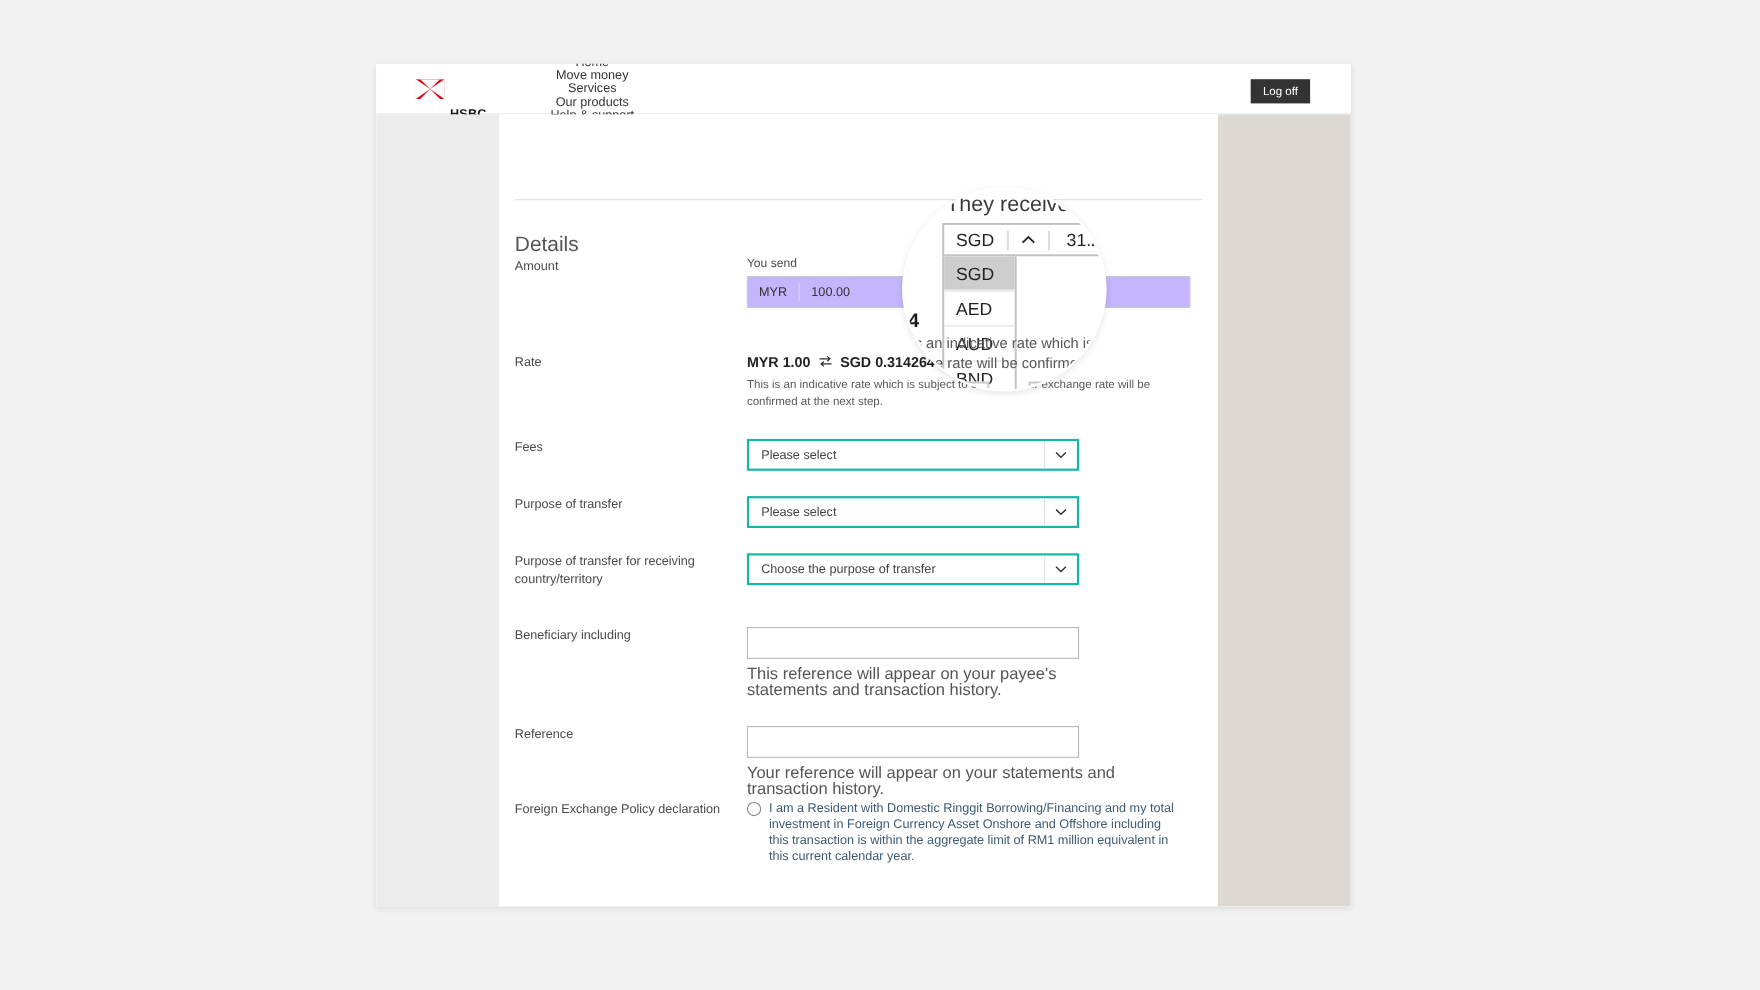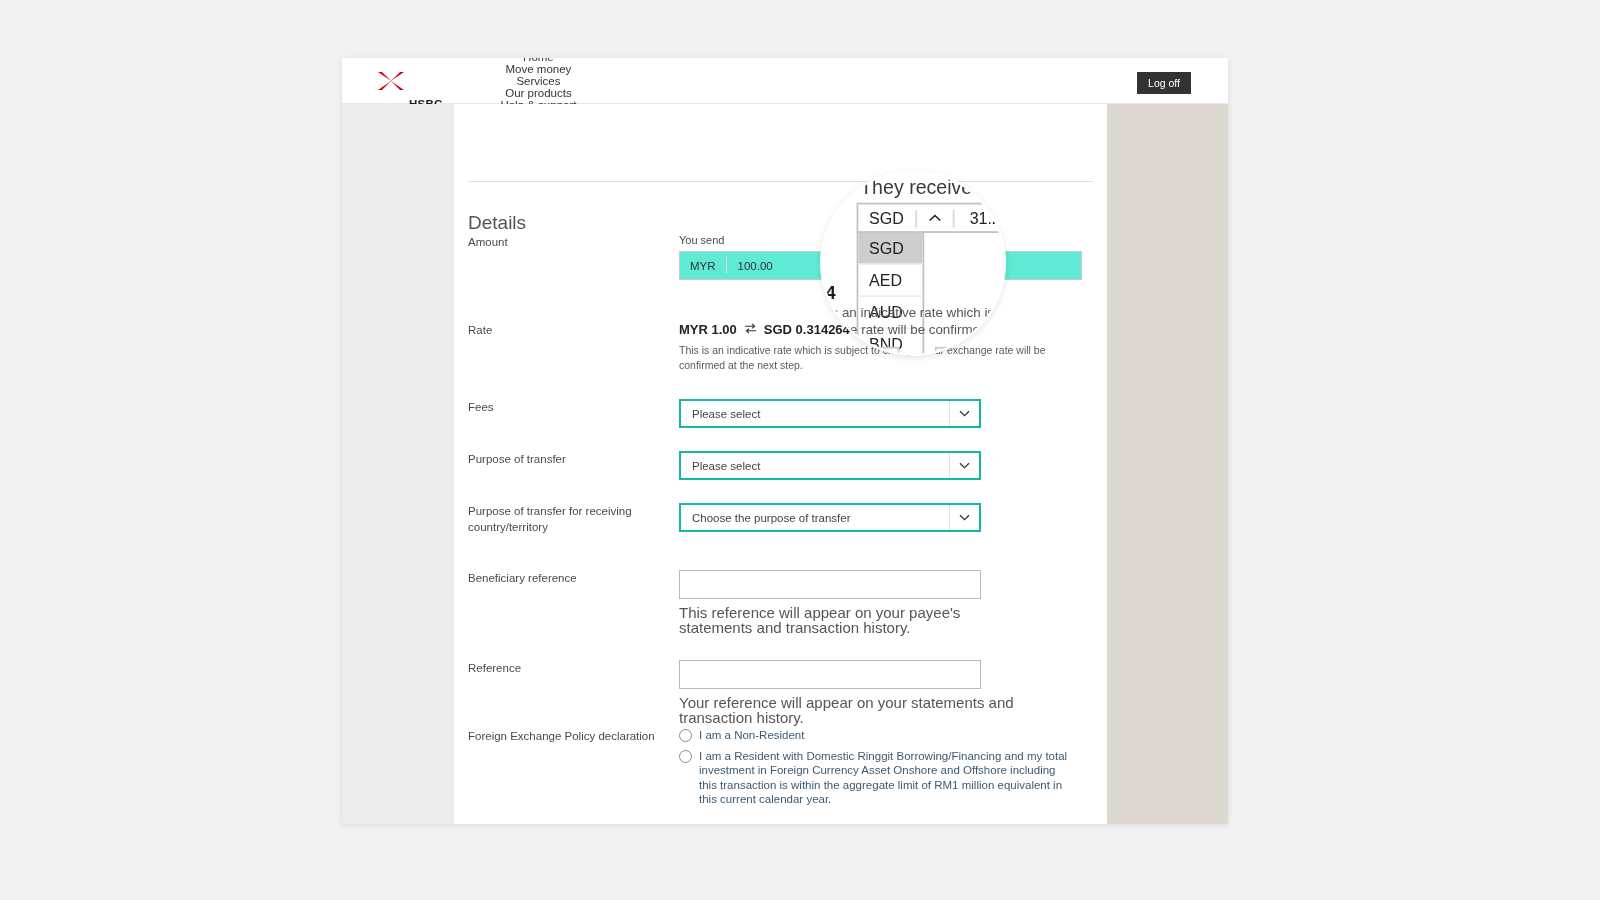"MYR" .cur-input { background: #5eead4 -> #c4b5fd }
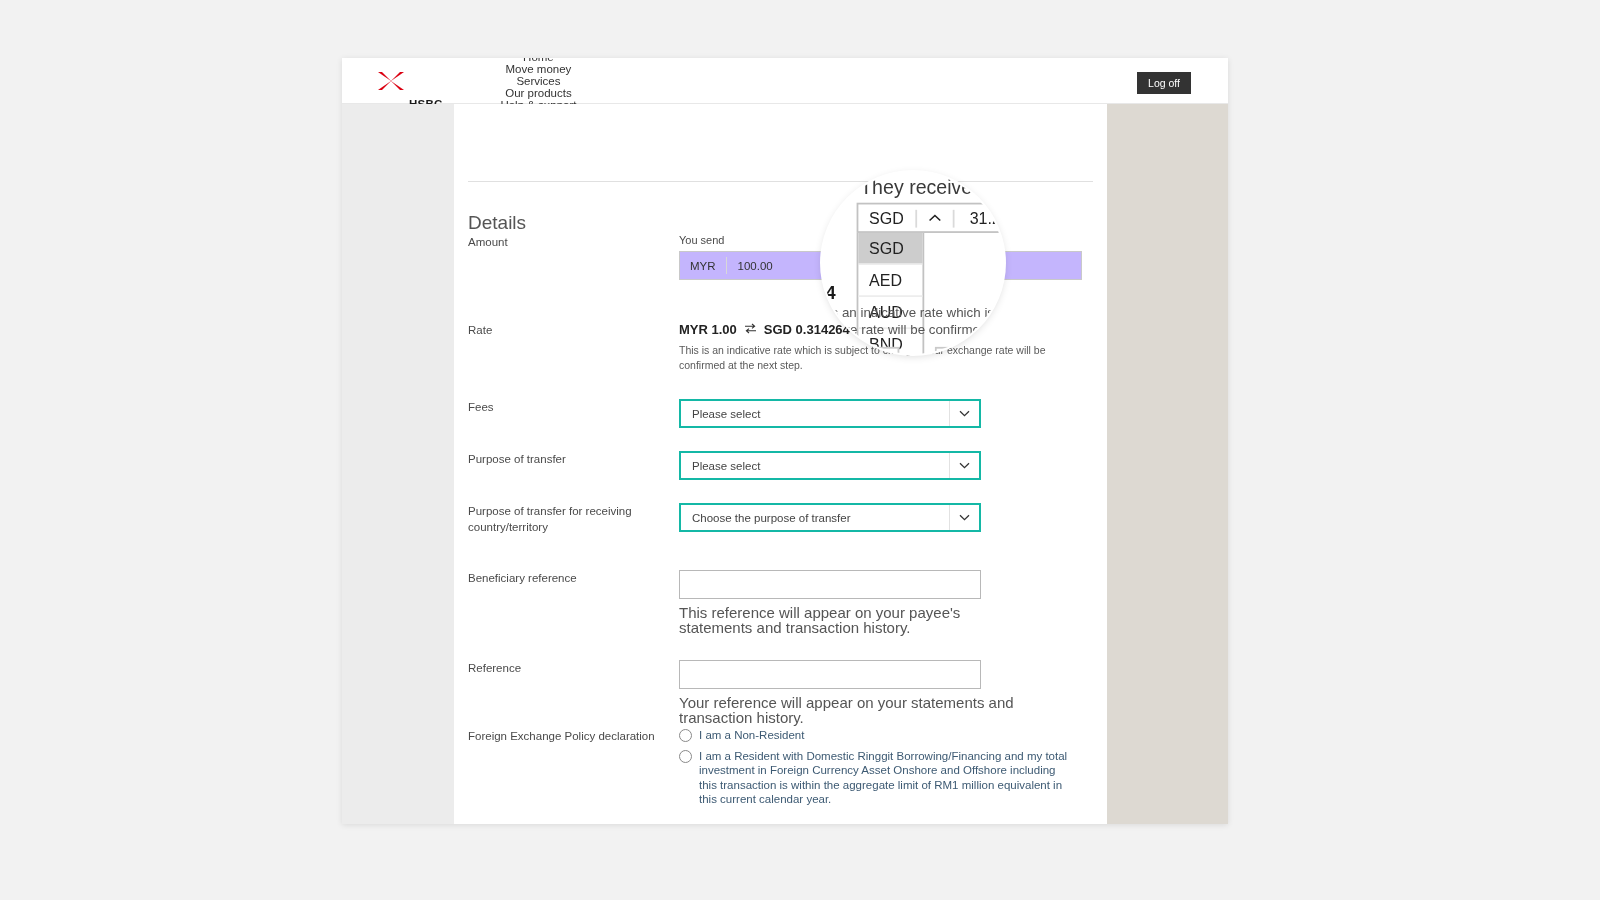"Beneficiary reference" div.row-label { text: reference -> including }
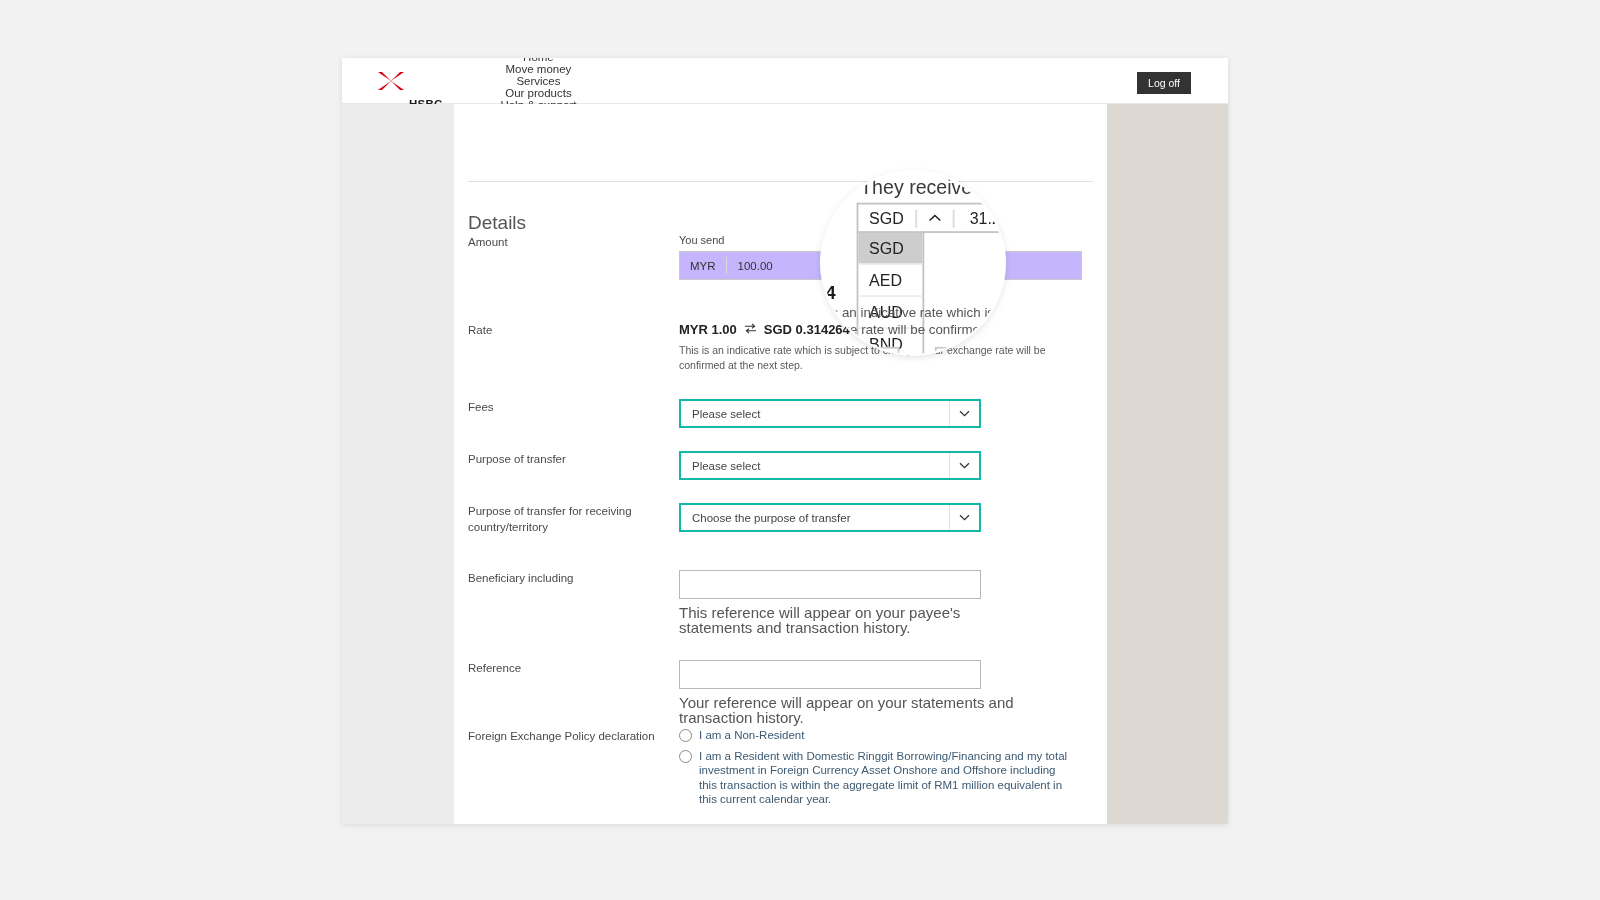"I am a Non-Resident" div.radio-item { html: <div> <span></span> <span>I am a Non-Resident</span> </div> -> none }
